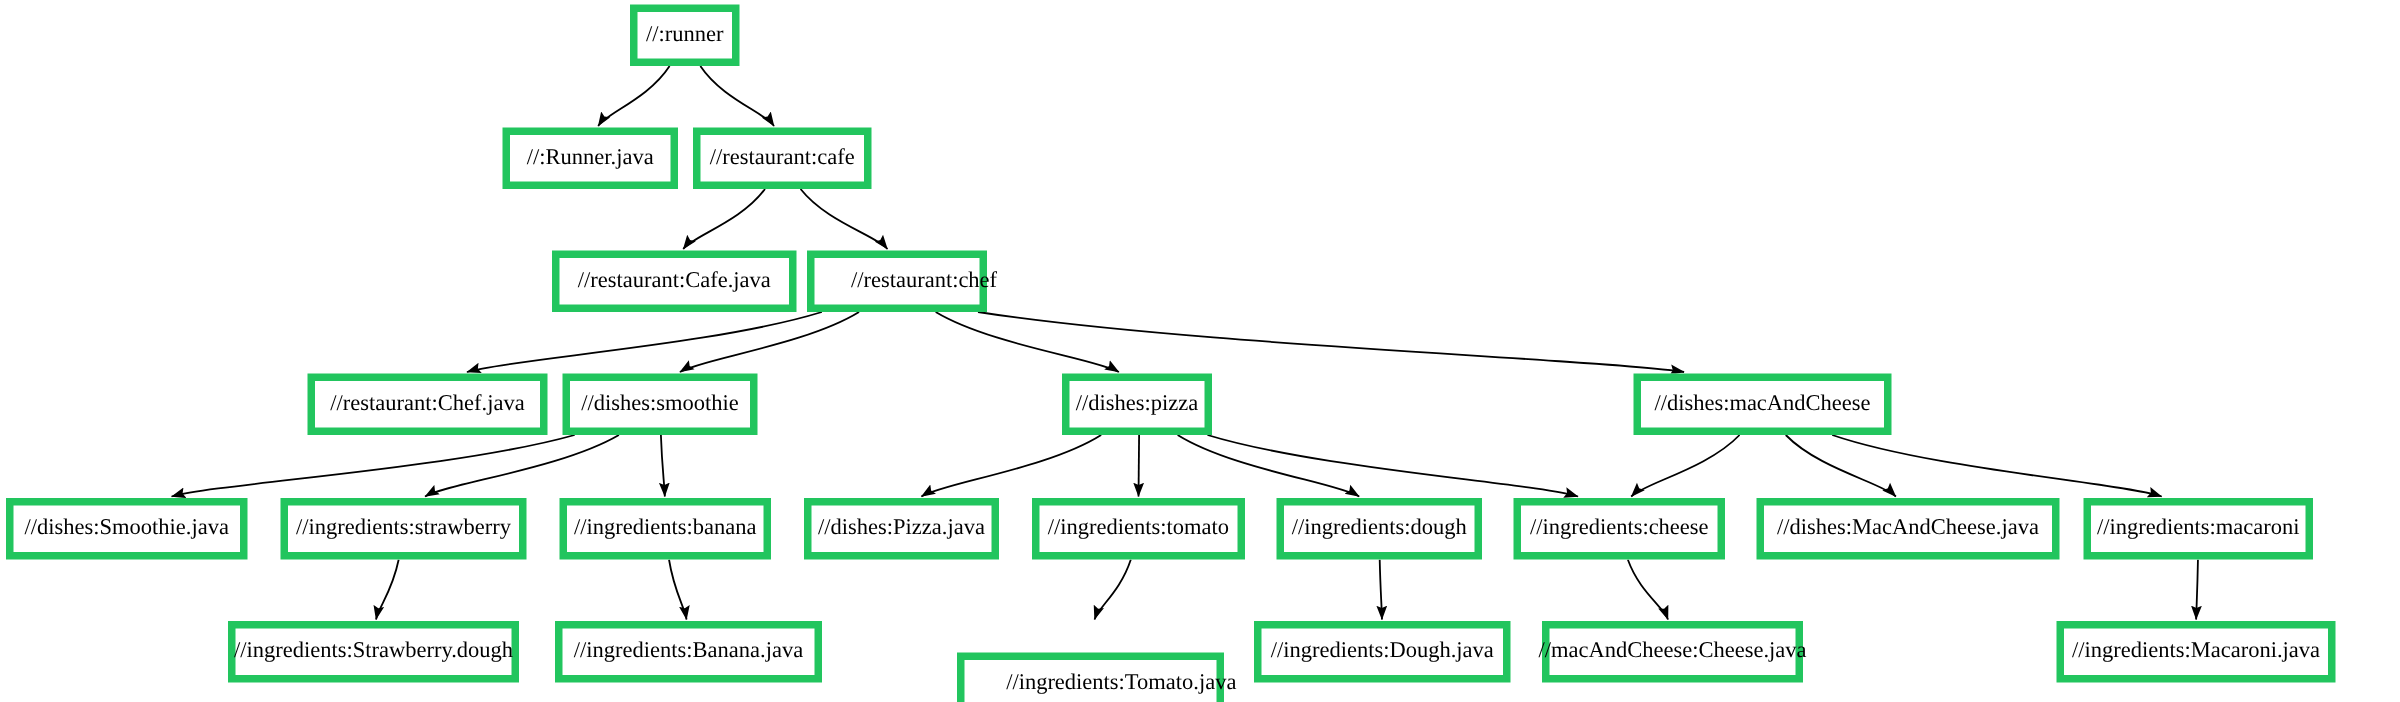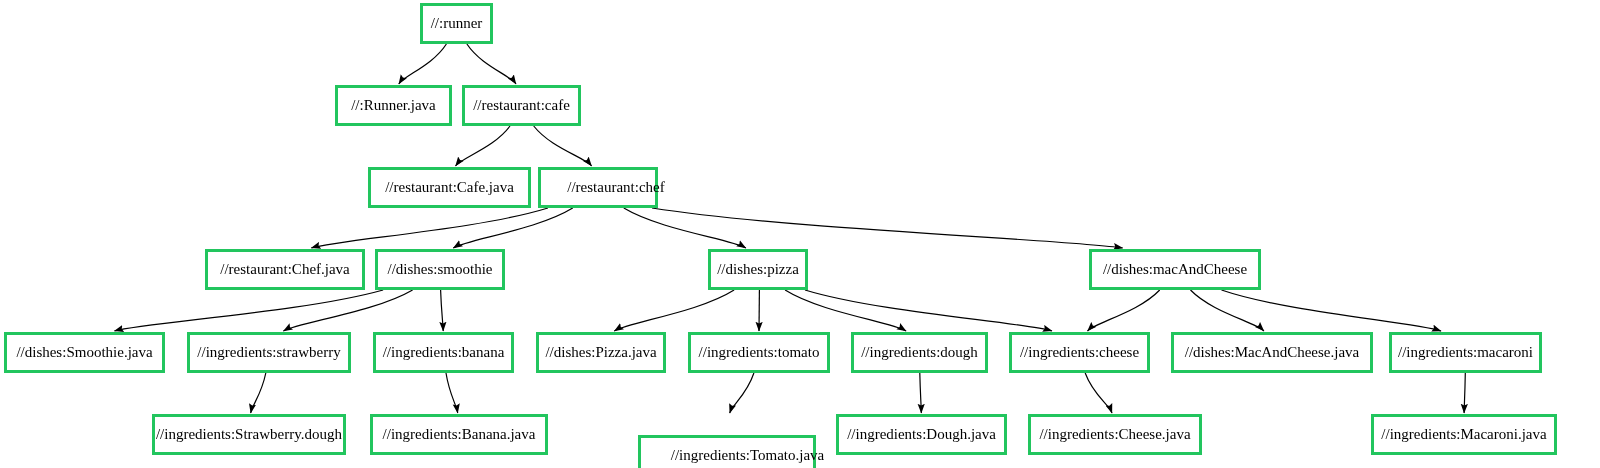"//:runner" .graph-node { border: 3px solid #22c55e -> 5px solid #22c55e }
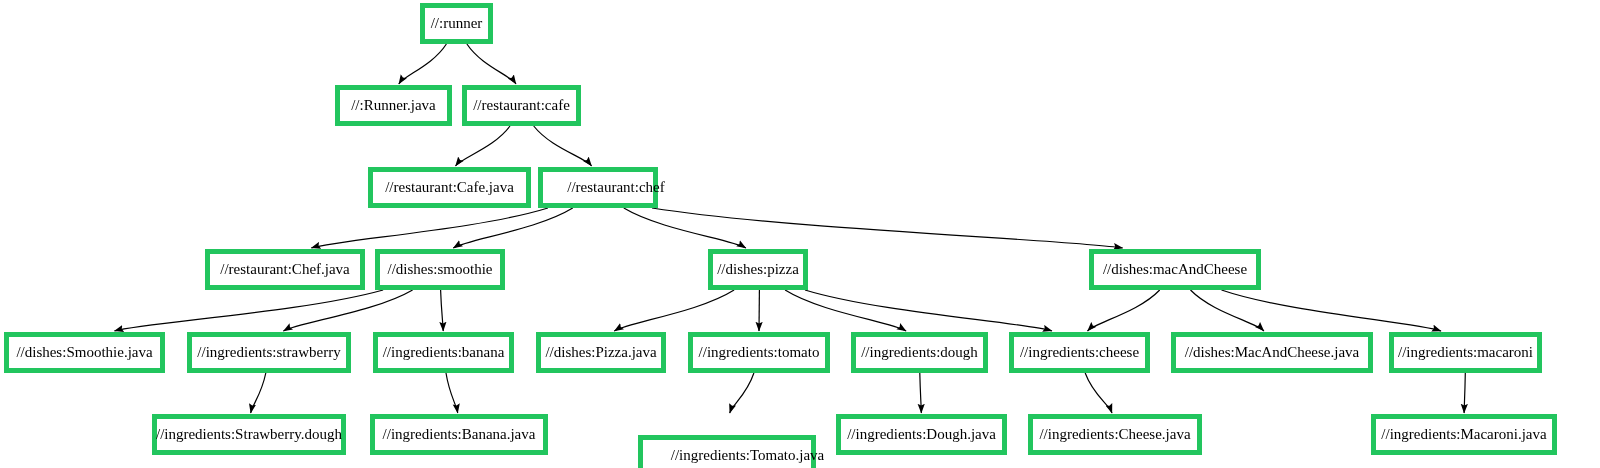"//ingredients:Cheese.java" span.node-label { text: //ingredients:Cheese.java -> //macAndCheese:Cheese.java }
